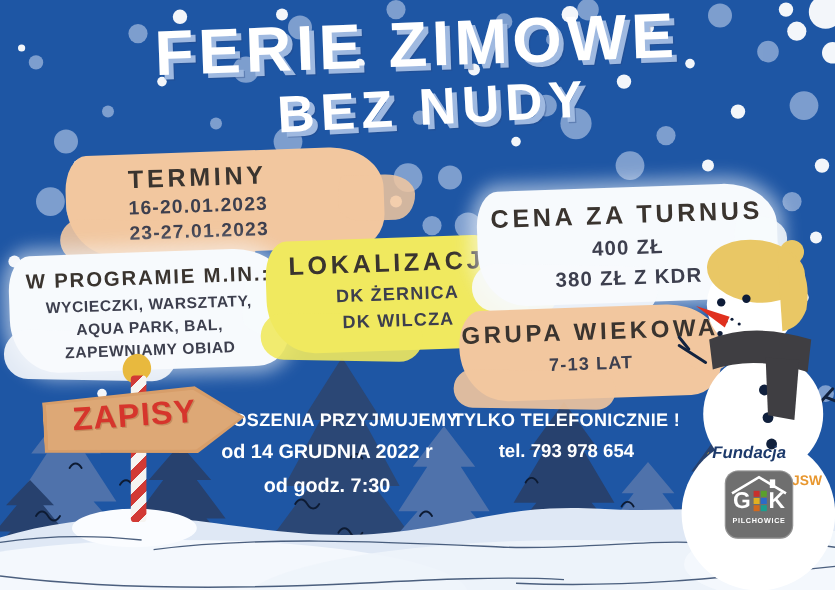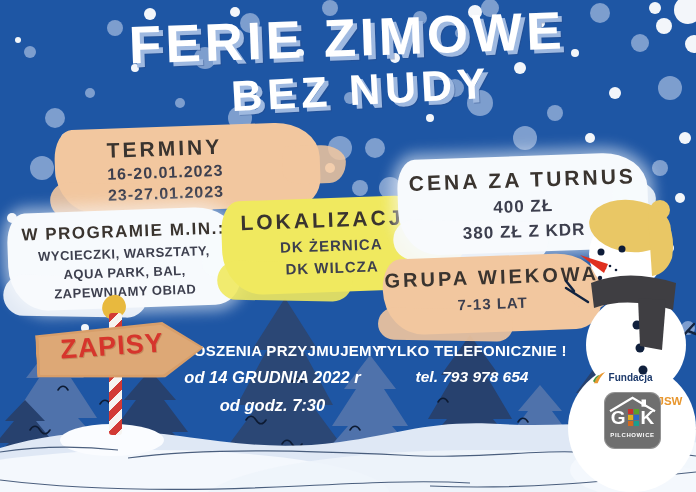"od 14 GRUDNIA 2022 r" .info-block .l2,.info-block .l3 { font-style: italic -> none }
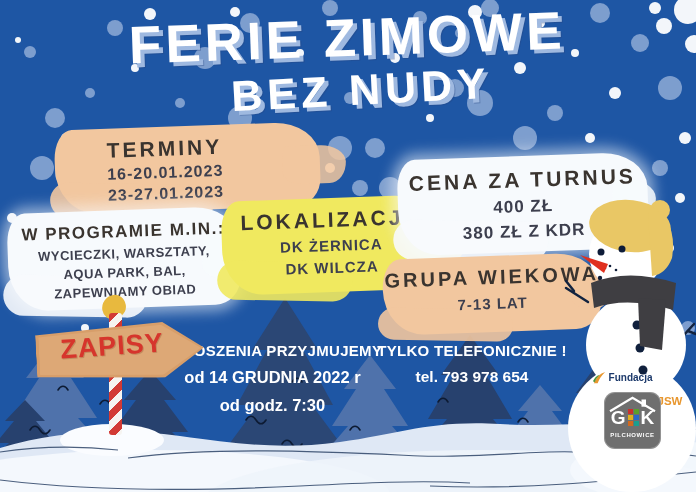"Fundacja" .fundacja .fname { font-size: 10px -> 14px; font-style: none -> italic }
